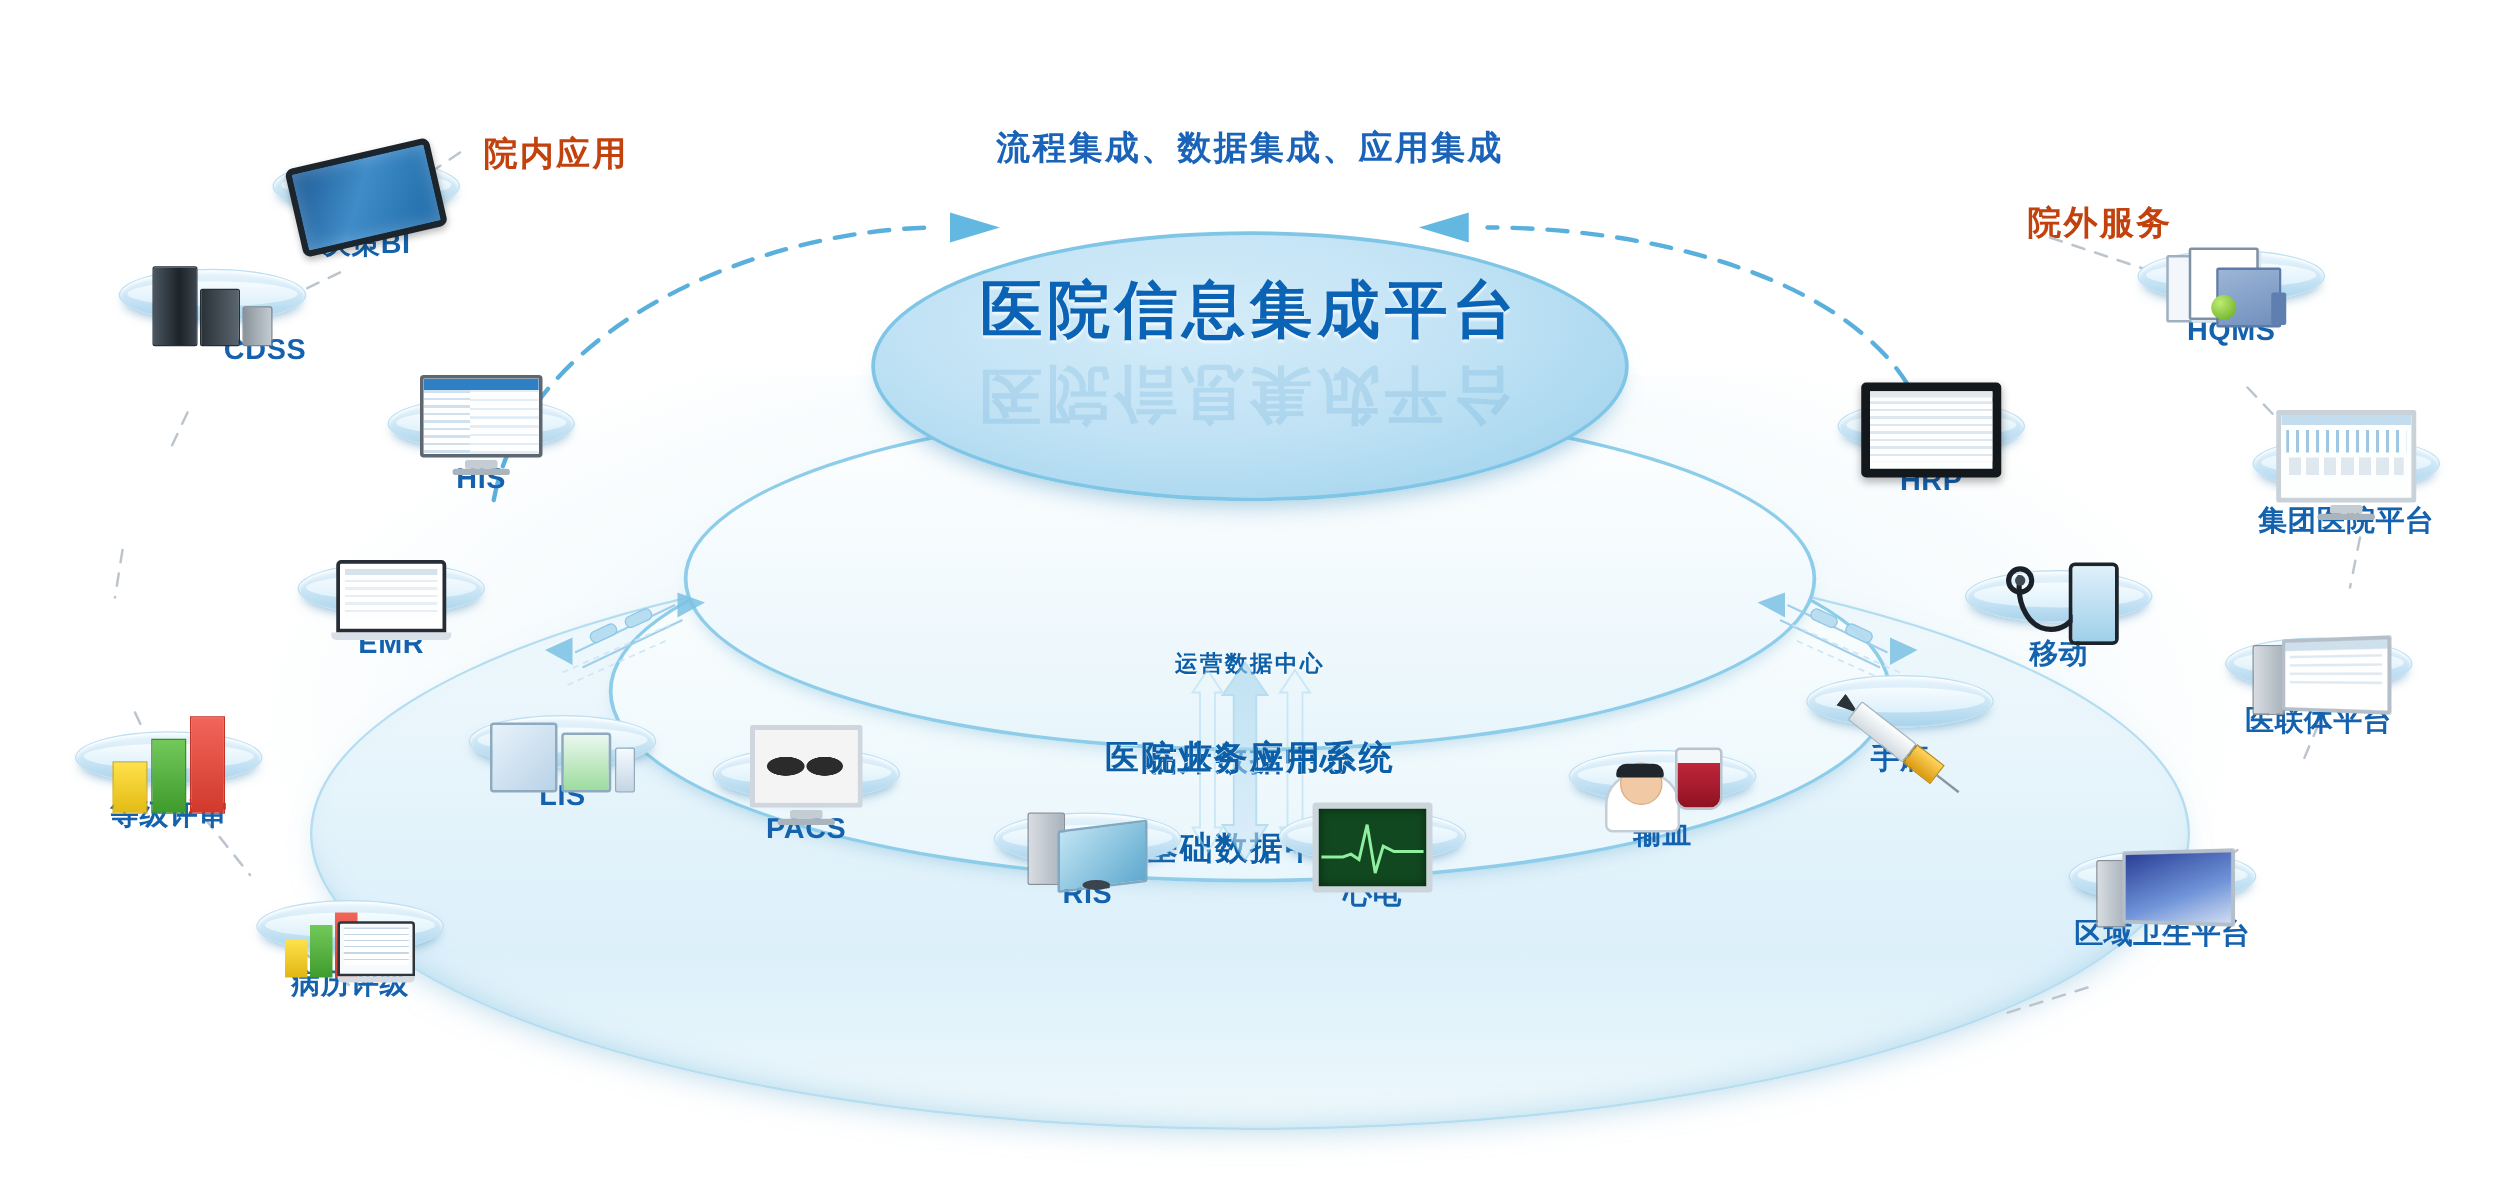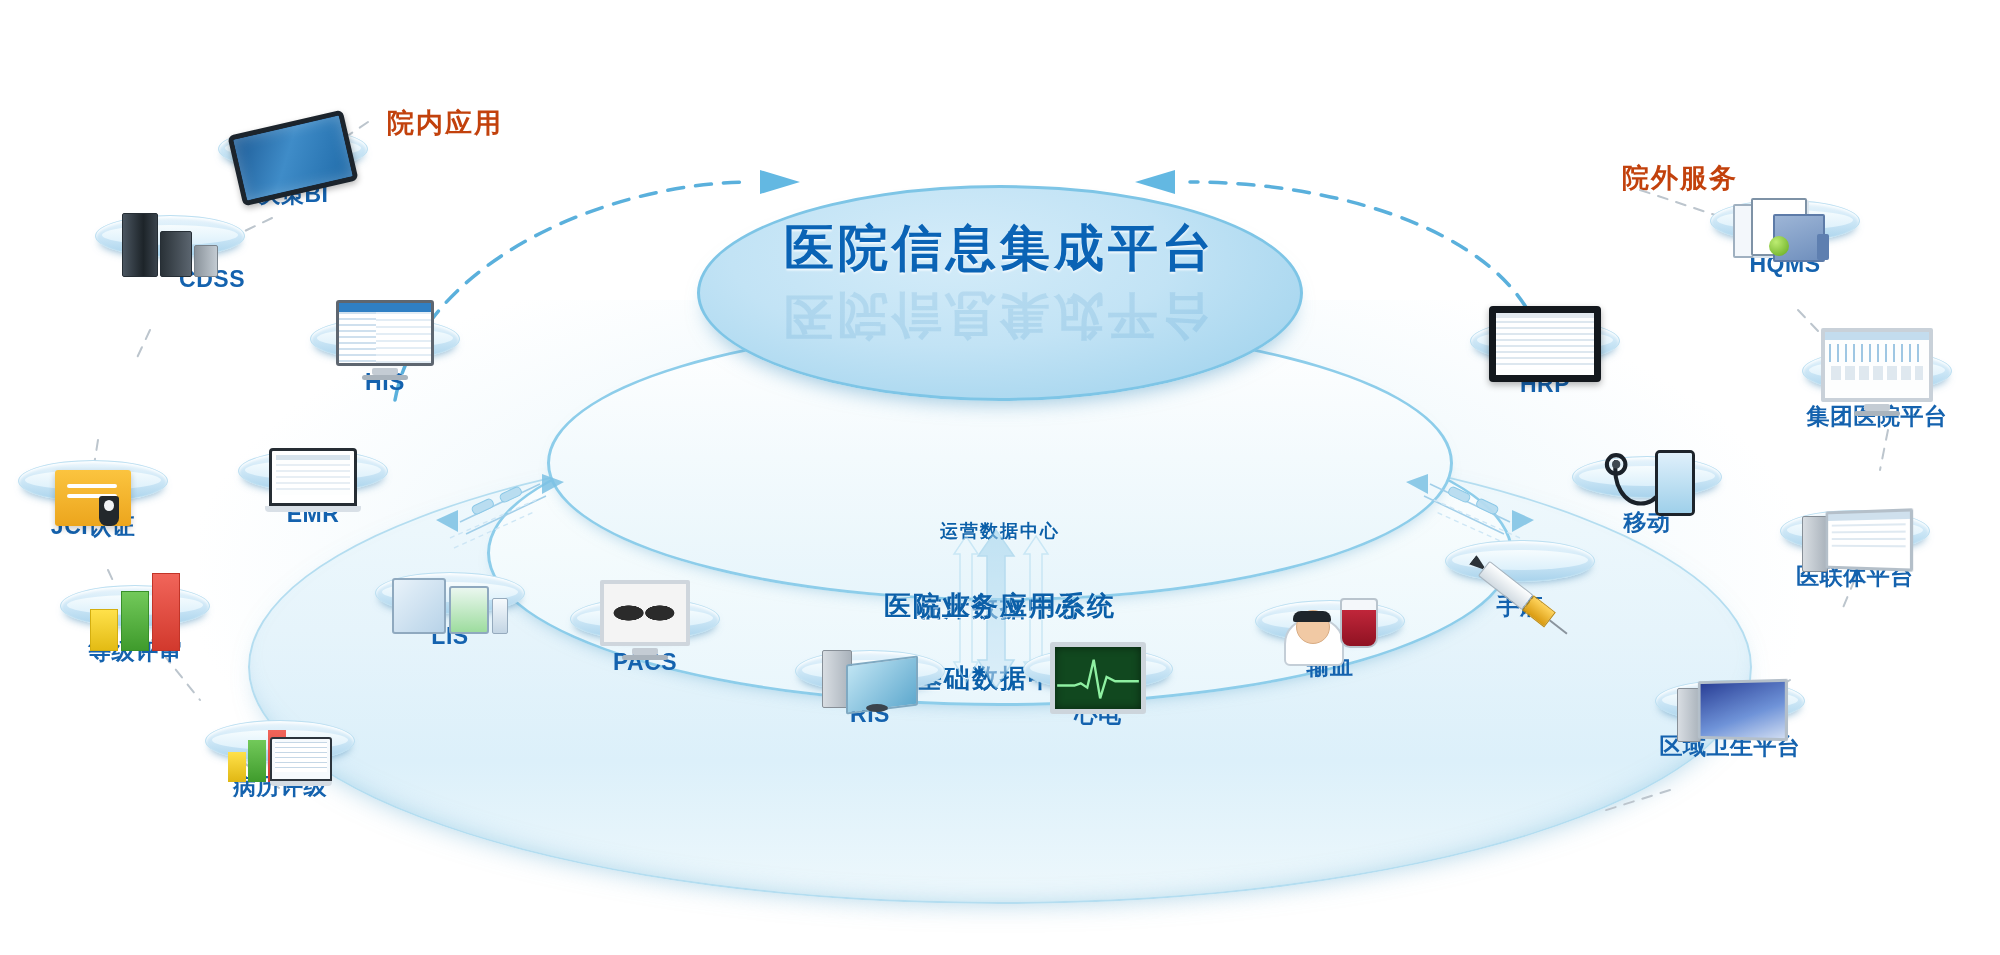"流程集成、数据集成、应用集成" div.banner { html: none -> <div>流程集成、数据集成、应用集成</div> }
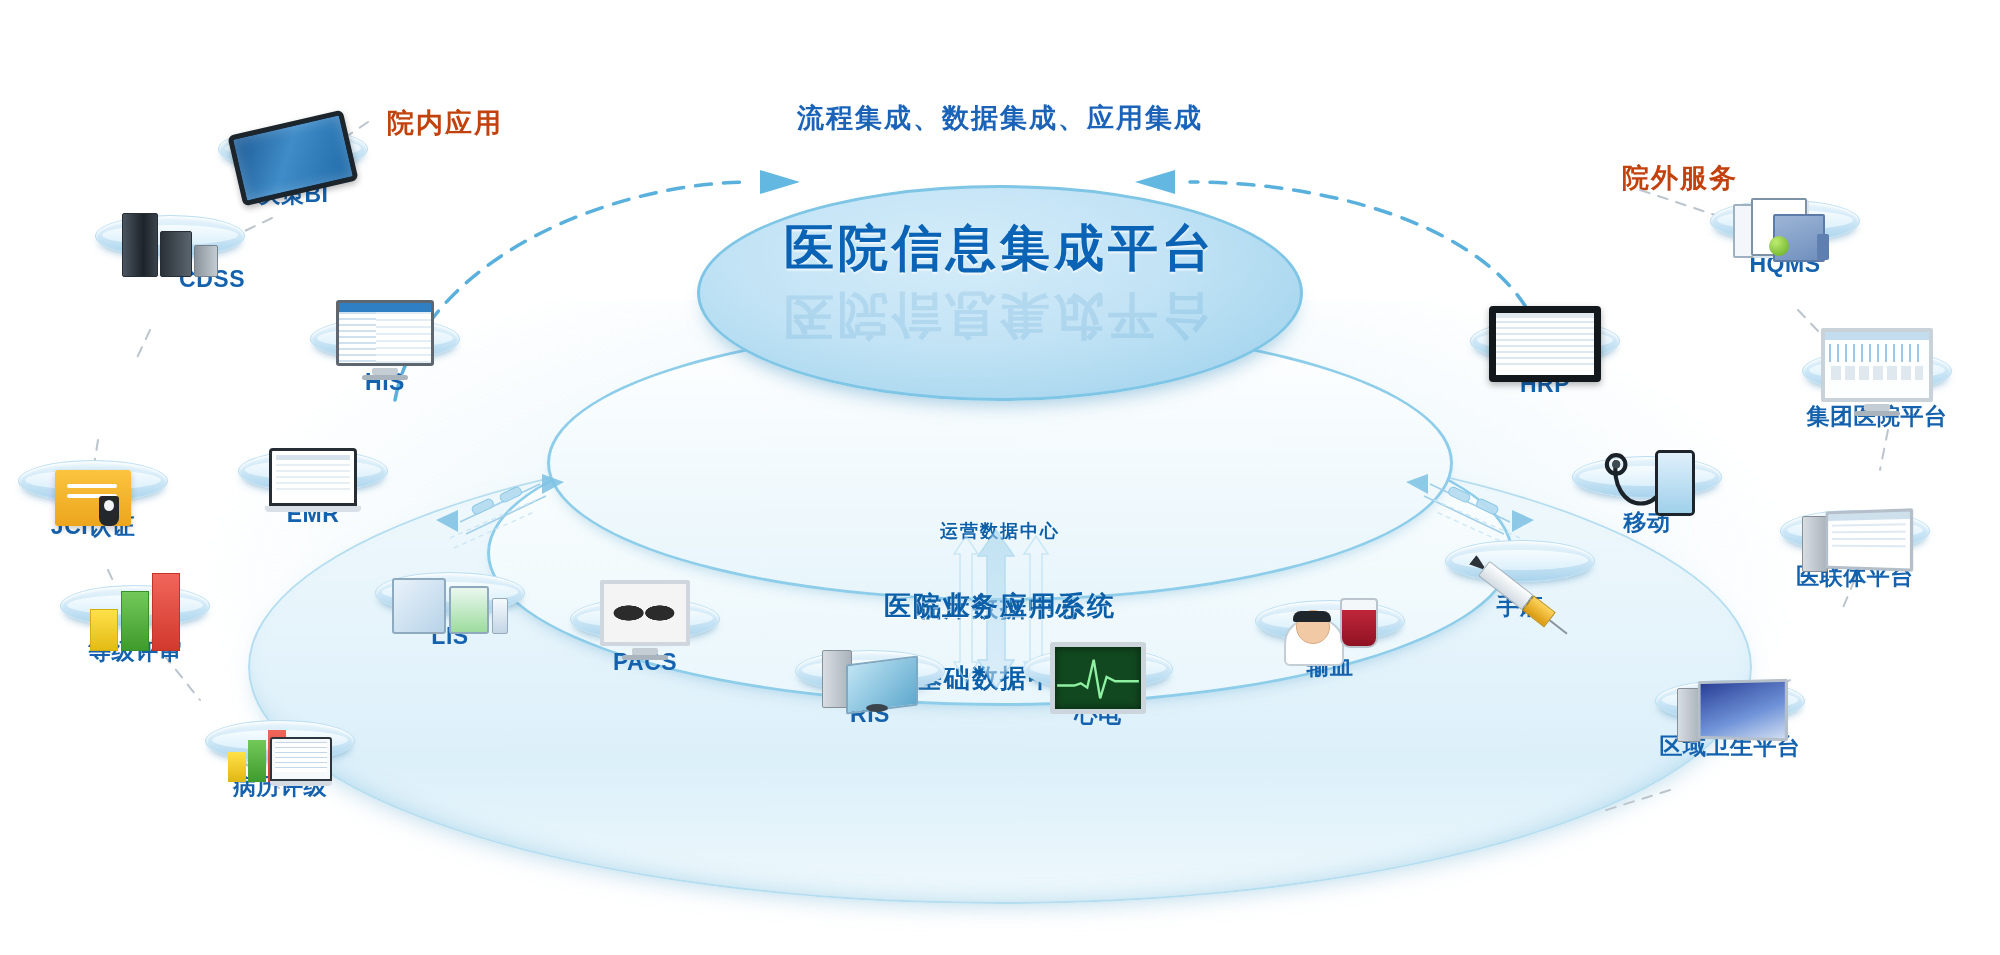"JCI认证" div.node { html: <div> <div> <div> <div></div> <div></div> <div></div> <div></div> </div> </div> <div></div> <div>JCI认证</div> </div> -> none }
